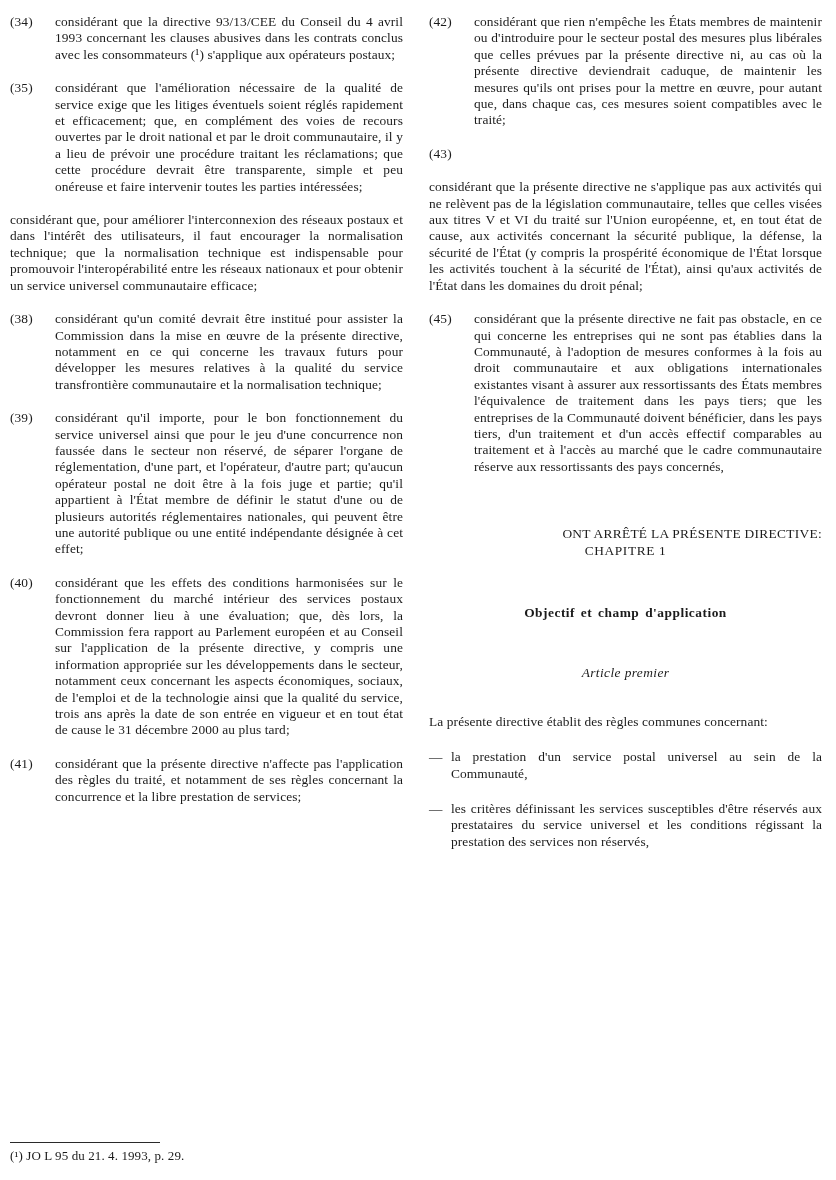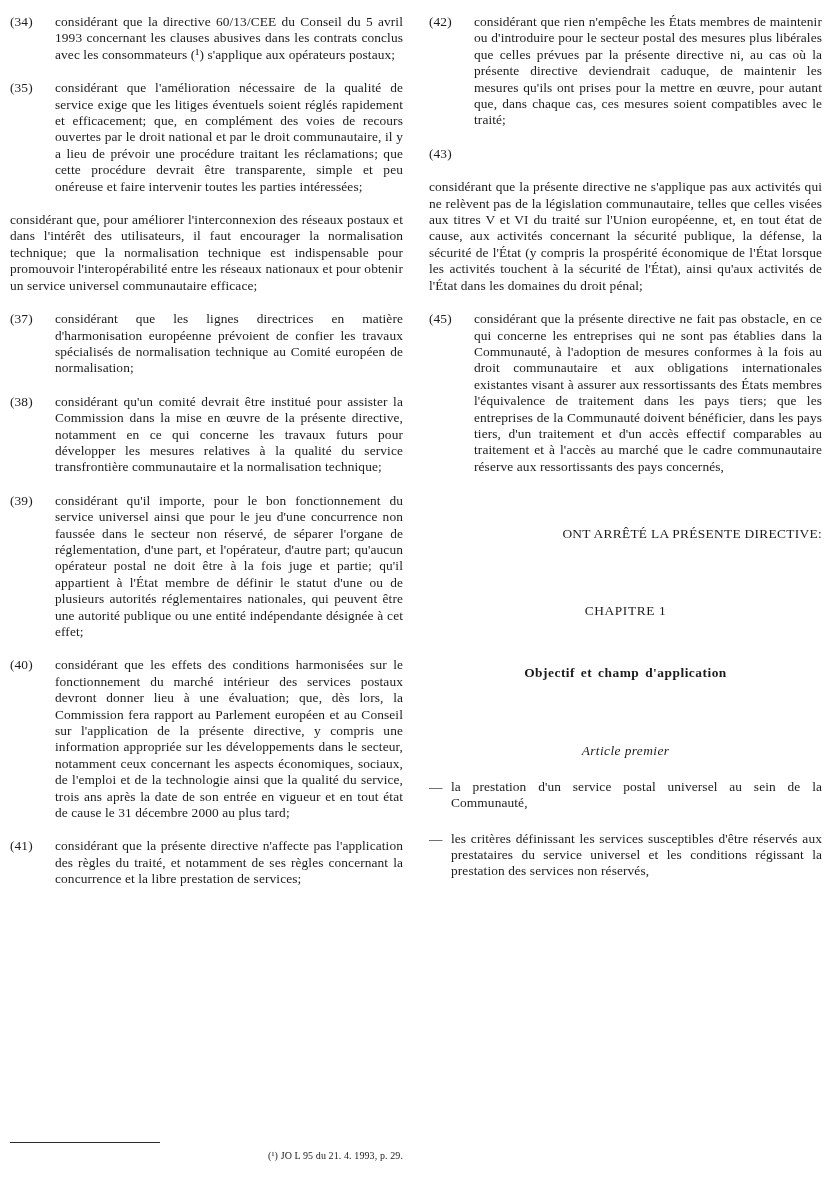"considérant que la directive 60/13/CEE" p.recital-body { text: 60/13/CEE du Conseil du 5 -> 93/13/CEE du Conseil du 4 }
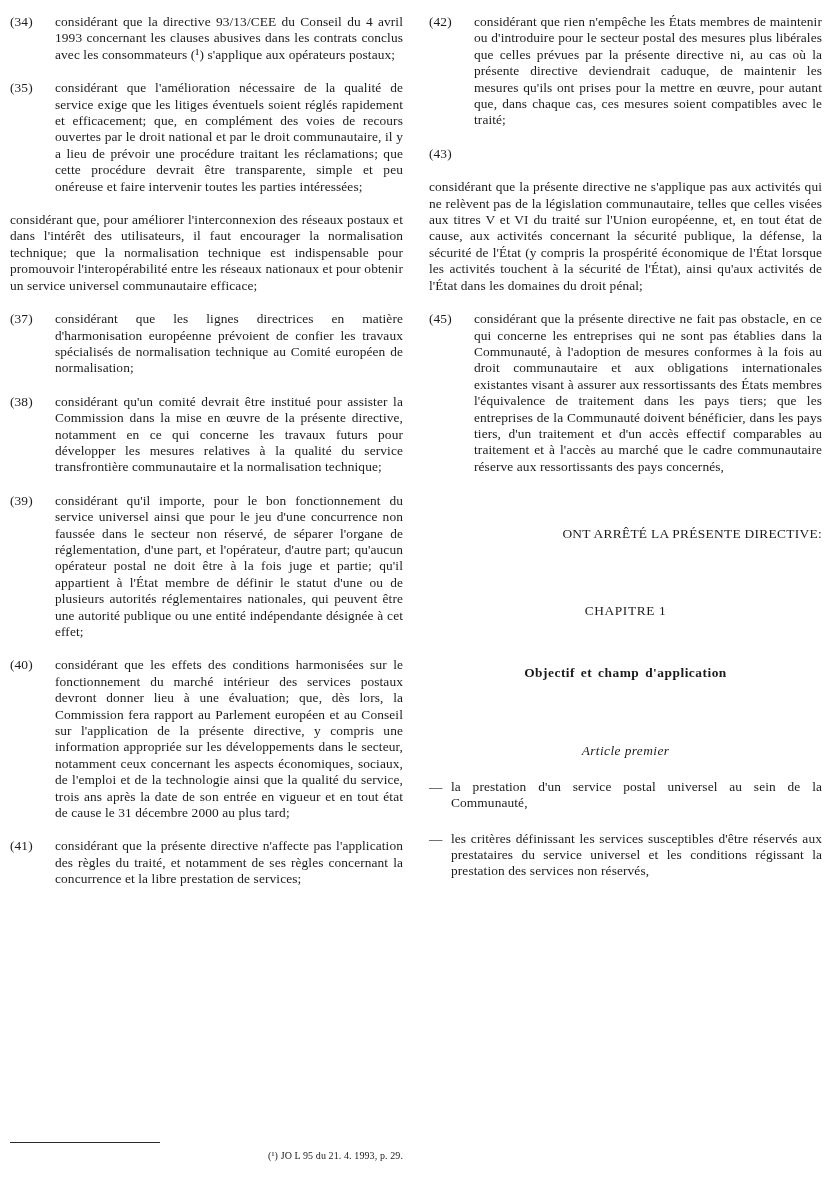"(37)" div.recital { html: <div> <span>(37)</span> <p>considérant que les lignes directrices en matière d'harmonisation européenne prévoient de confier les travaux spécialisés de normalisation technique au Comité européen de normalisation;</p> </div> -> none }
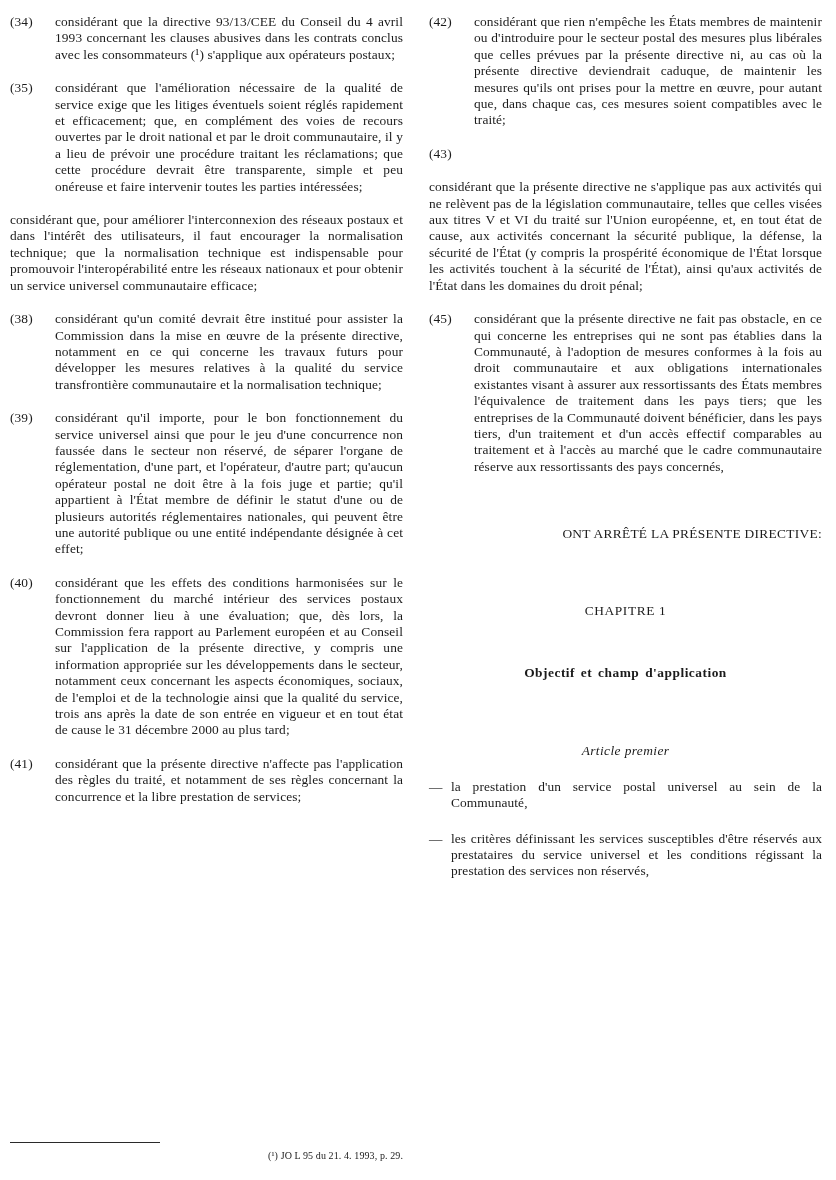"CHAPITRE 1" .chapter-label { margin-top: 60px -> none }
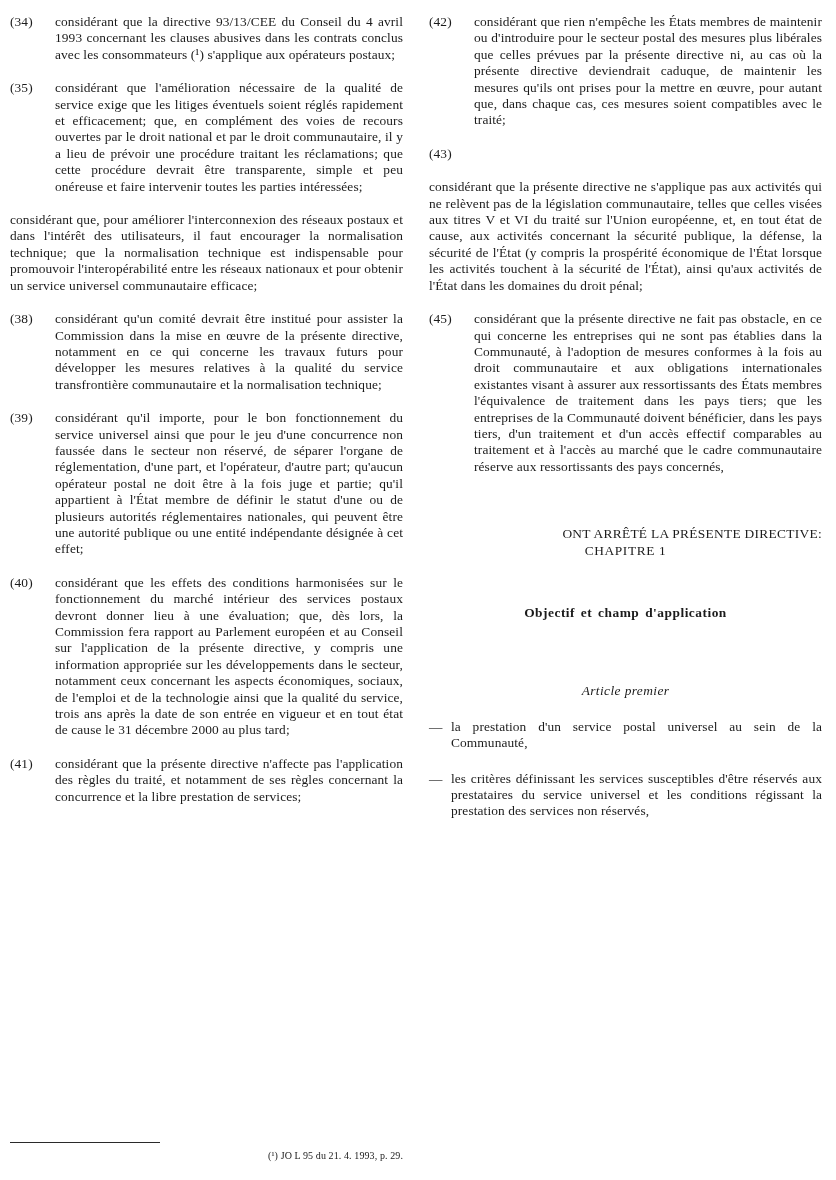"Article premier" .article-heading { margin-top: 62px -> 44px }
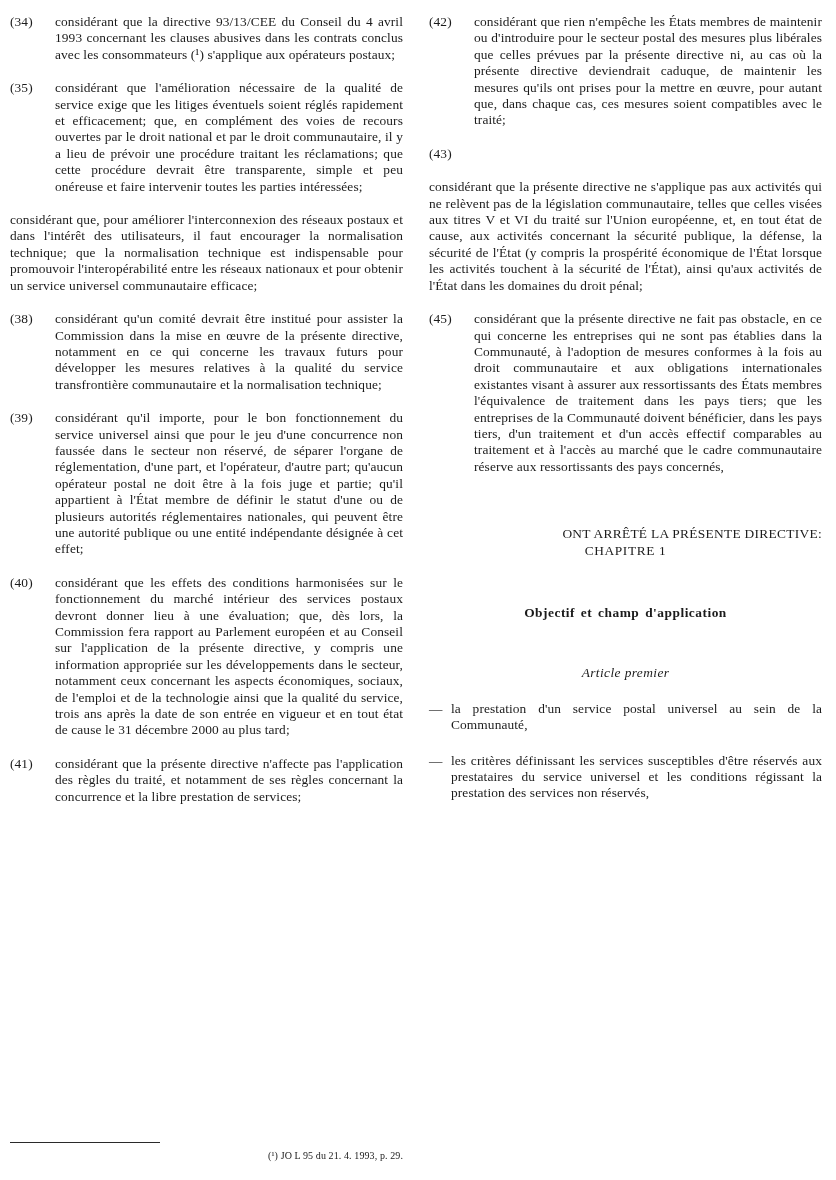"La présente directive établit des" p.intro { html: none -> <p>La présente directive établit des règles communes concernant:</p> }
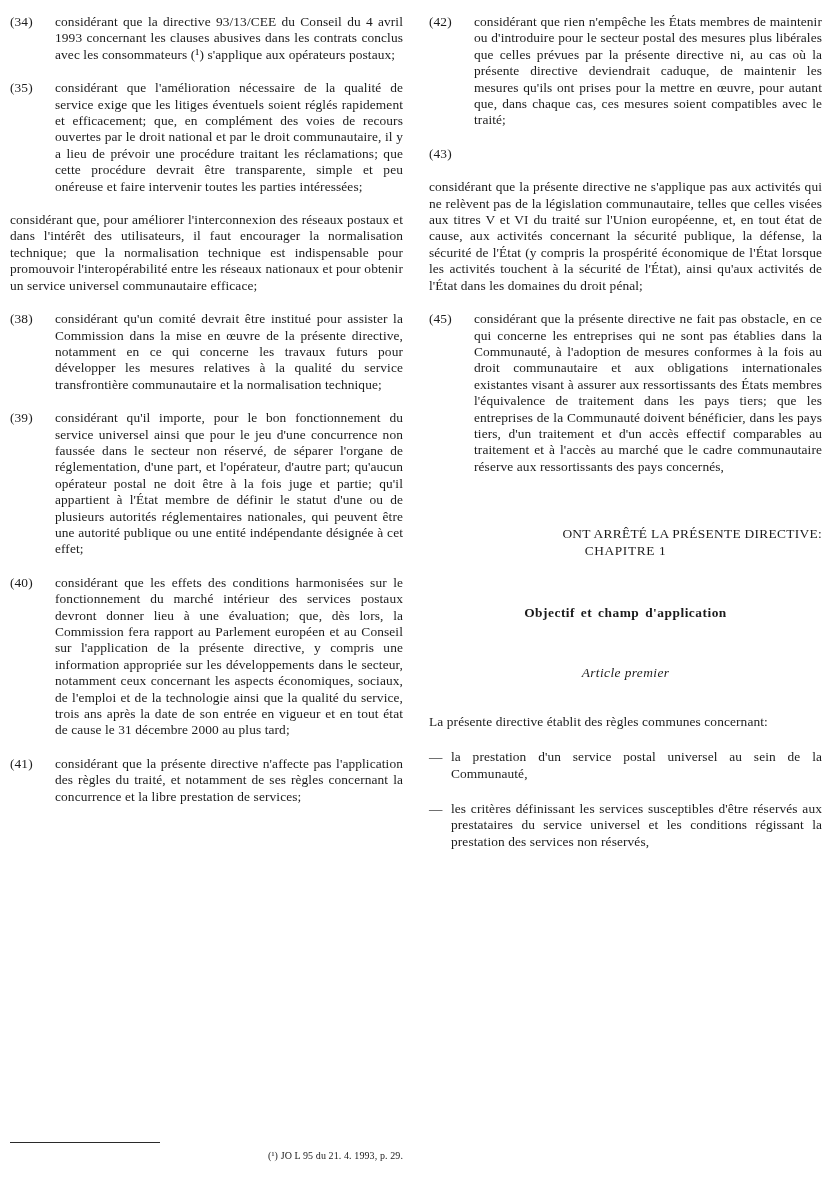"(¹) JO L 95 du" .footnote { font-size: 10px -> 13px; text-align: right -> none }
